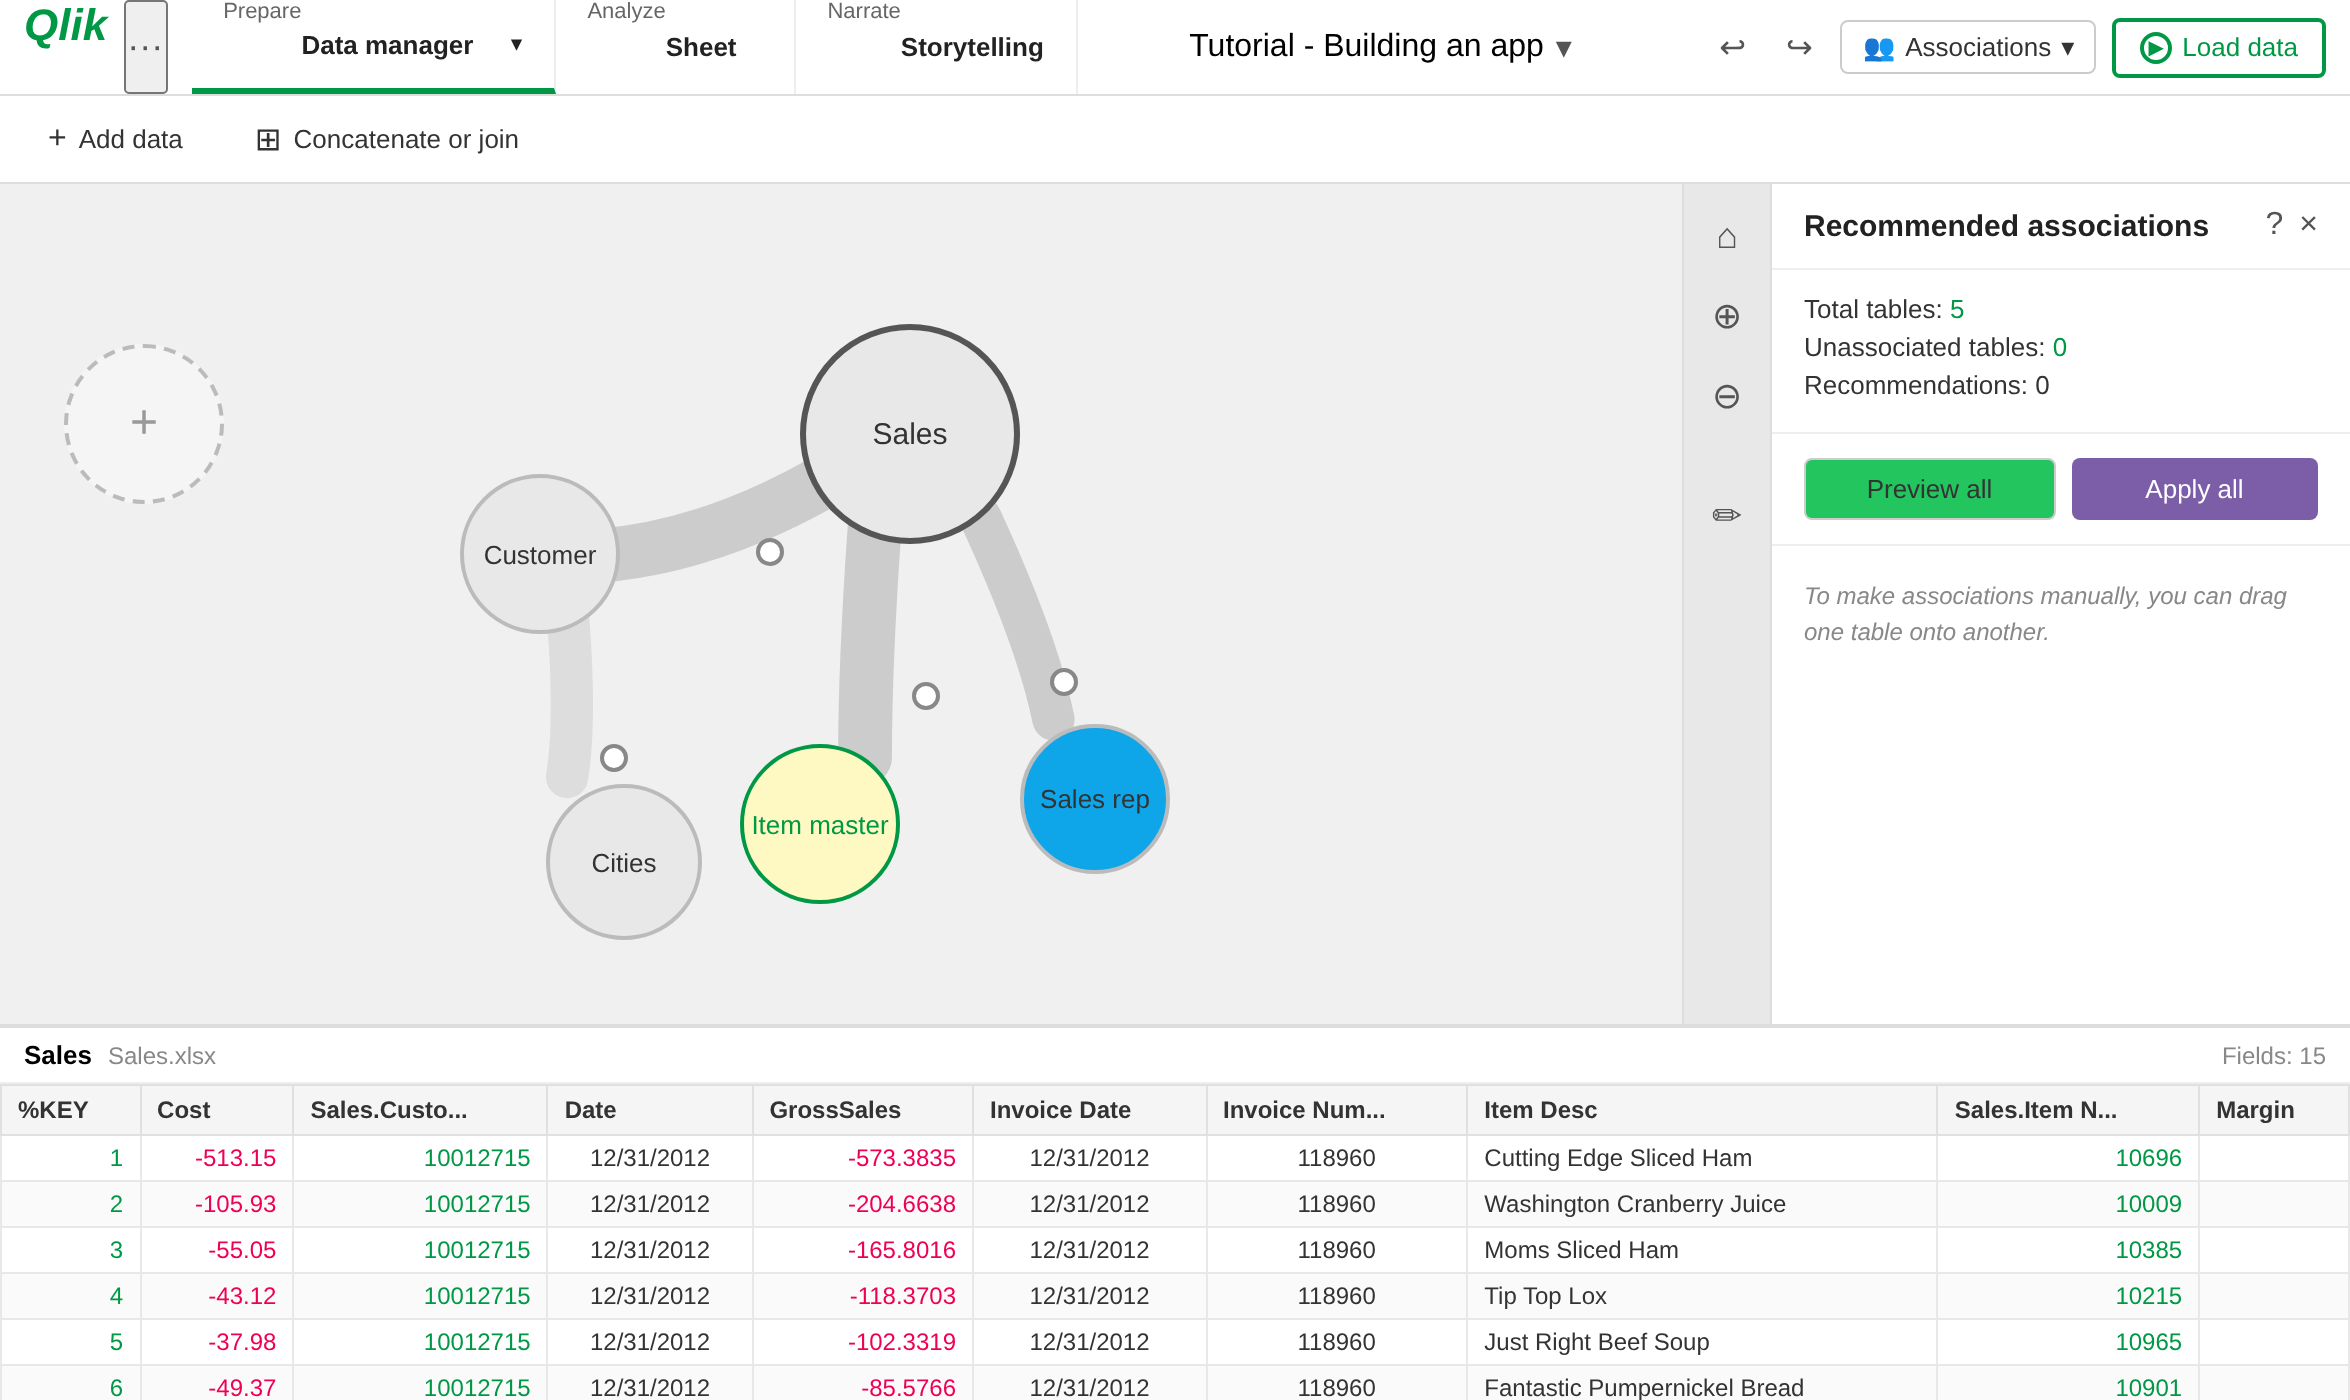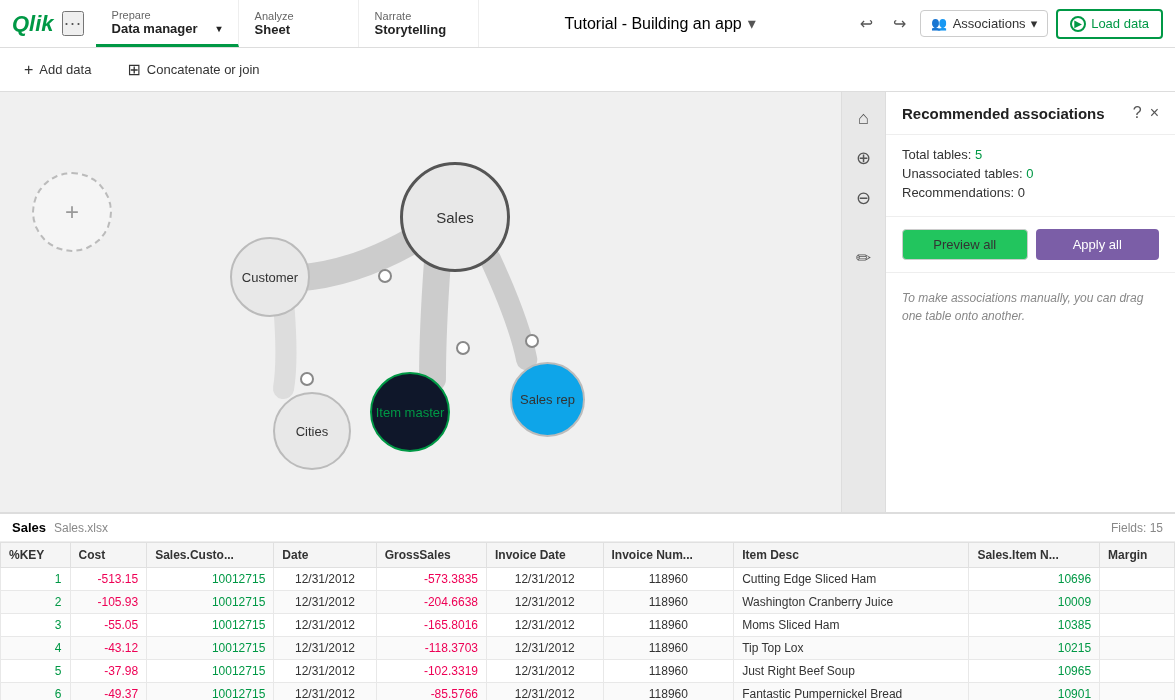"Qlik" .nav-logo { align-items: center -> none }
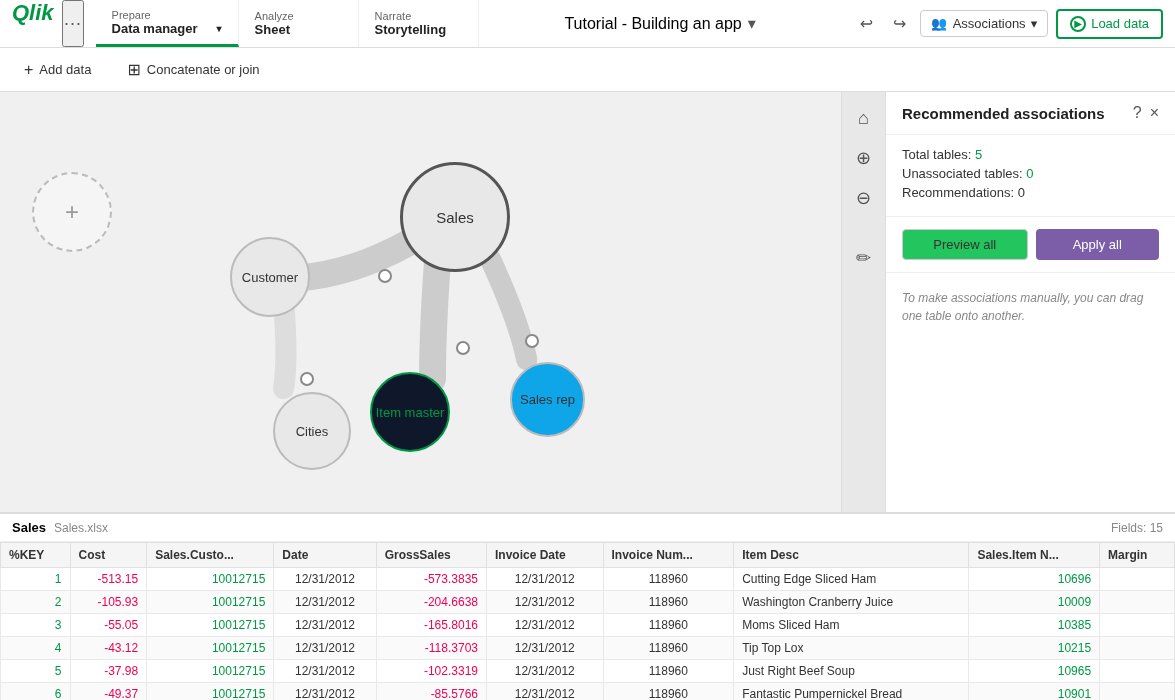"Prepare" .nav-section { flex-direction: column -> none; justify-content: center -> none }
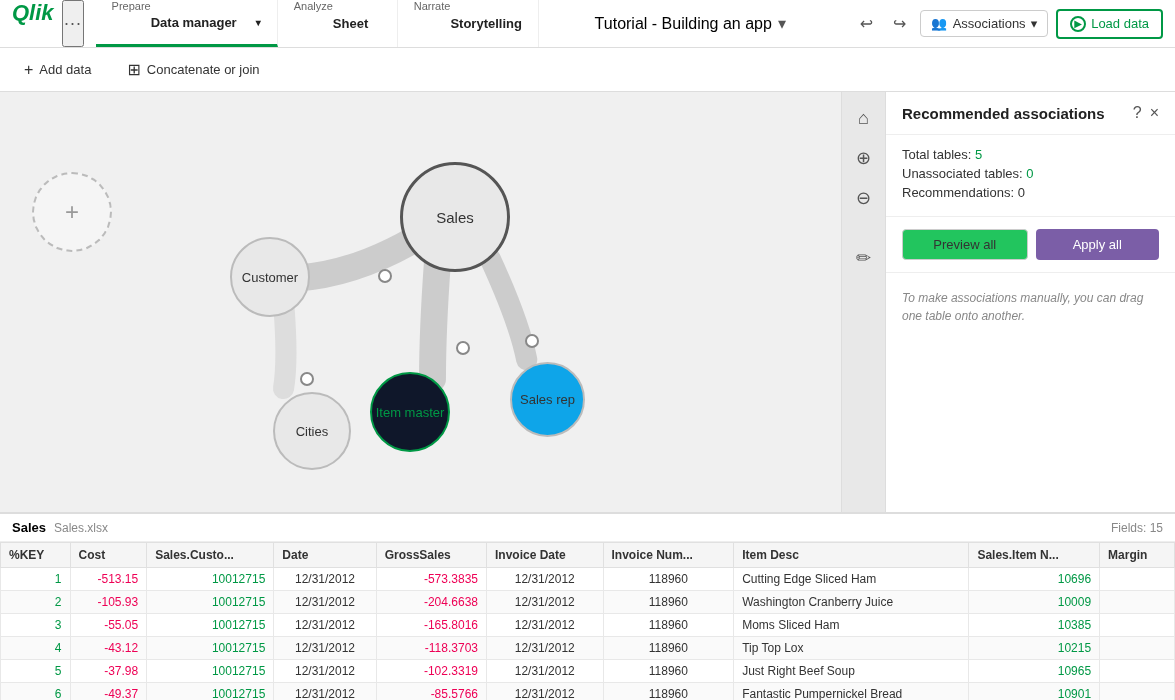"Item master" .node-item-master { background: #0f172a -> #fef9c3 }
